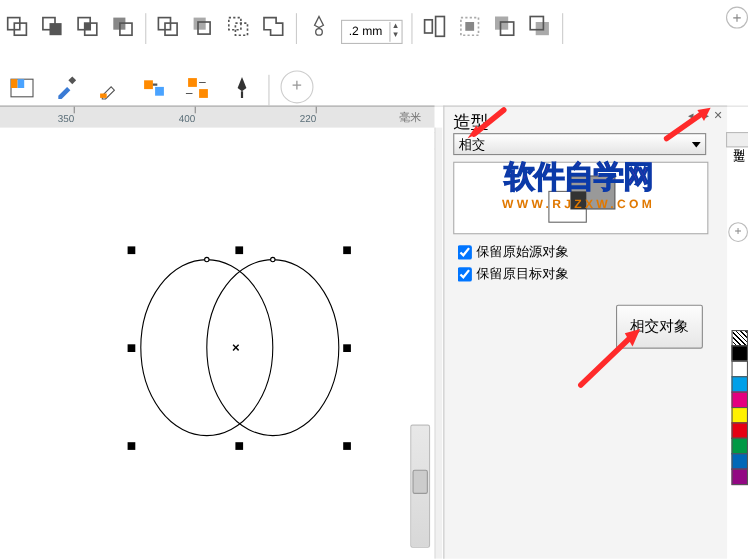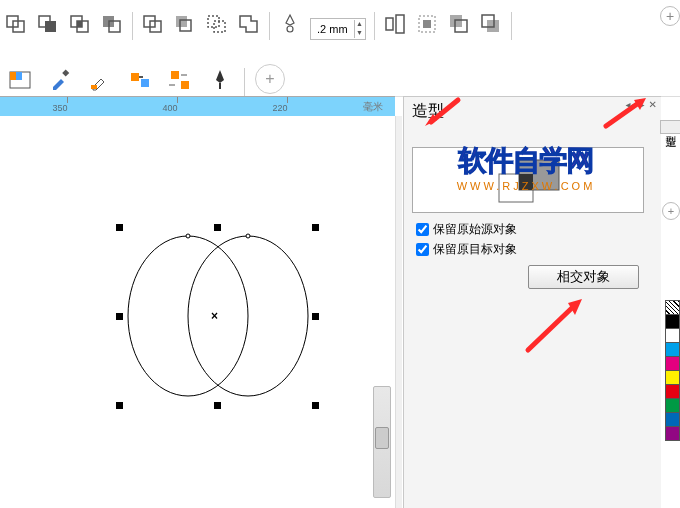"350" .ruler-h { background: #7dd3fc -> #e5e5e5 }
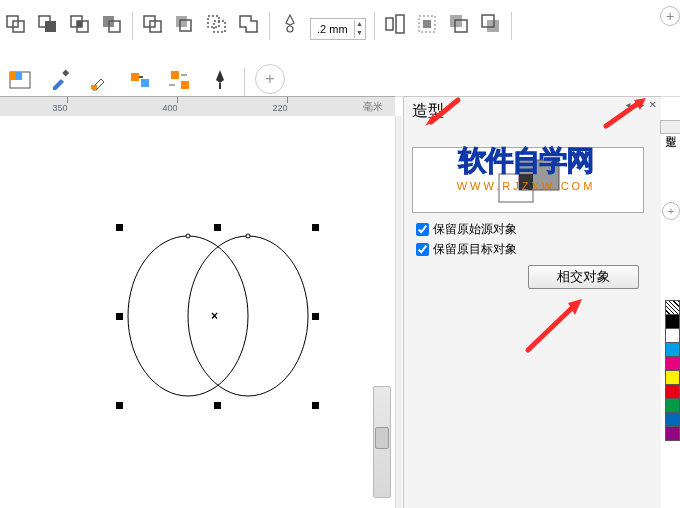"相交" div.dropdown { html: none -> <div> <span>相交</span> <div></div> </div> }
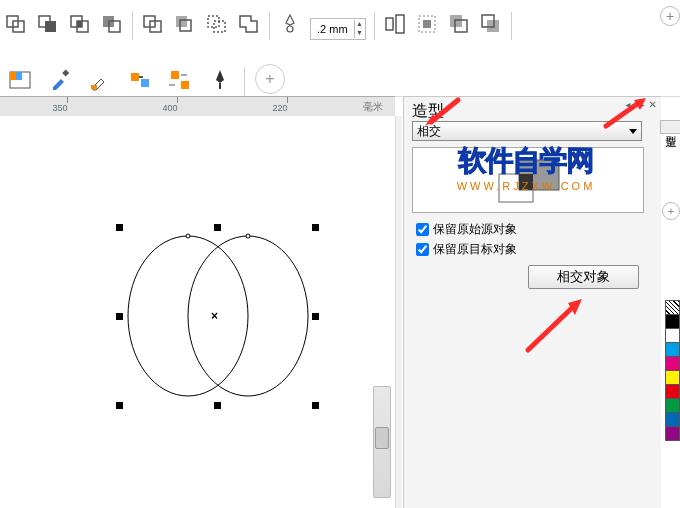"WWW.RJZXW.COM" .wm2 { font-weight: normal -> bold }
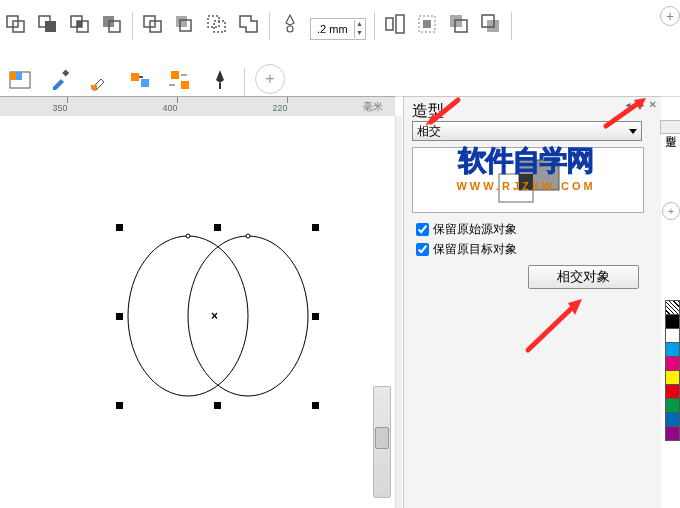"相交对象" .action-btn { height: 24px -> 40px; padding: 0 28px -> 0 12px; top: 168px -> 180px }
